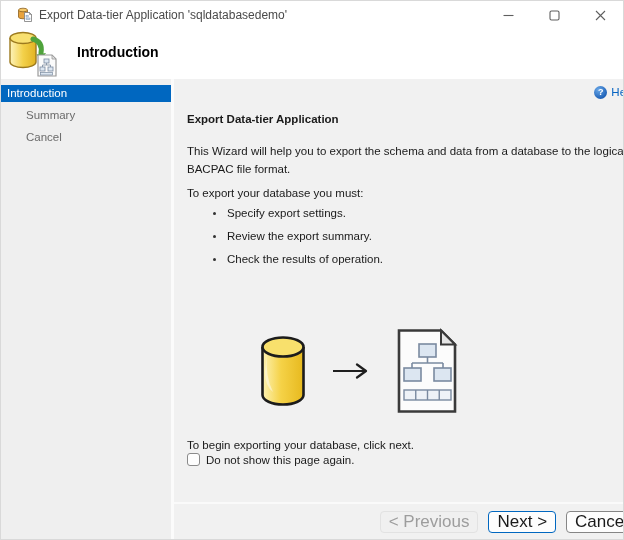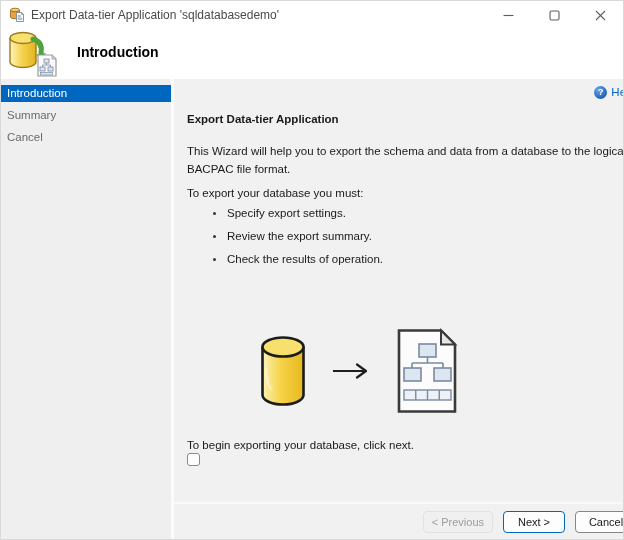"Export Data-tier Application 'sqldatabasedemo'" .titlebar { padding-left: 8px -> 16px }
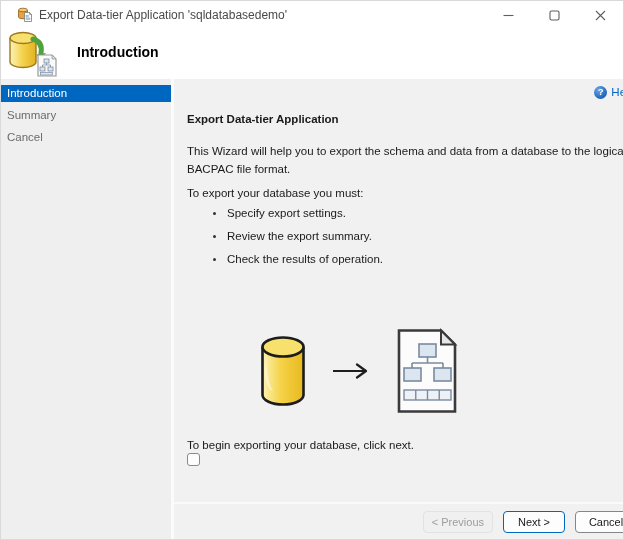"Summary" .nav-item.pending { margin-left: none -> 19px }
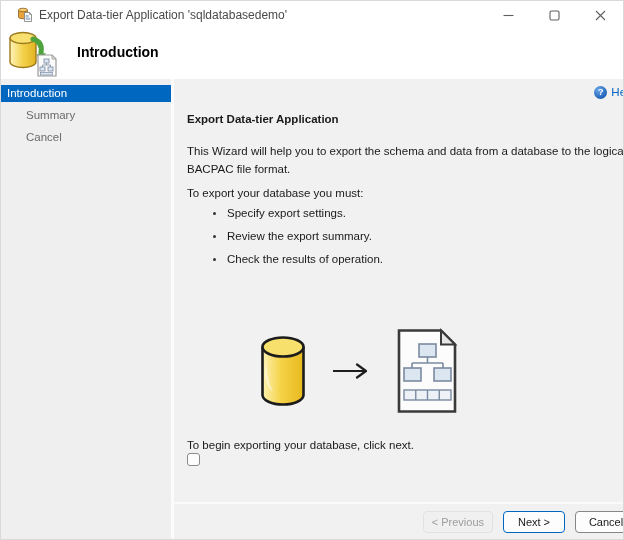"Do not show this page" span.checkbox-label { html: none -> <span>Do not show this page again.</span> }
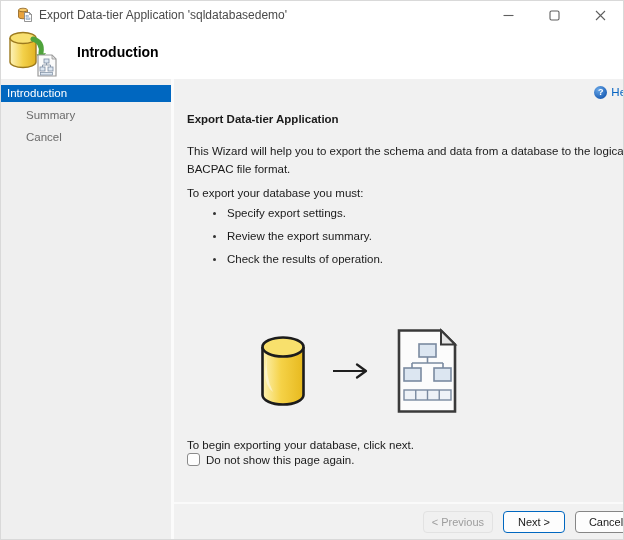"< Previous" .btn { font-size: 11px -> 17px }
